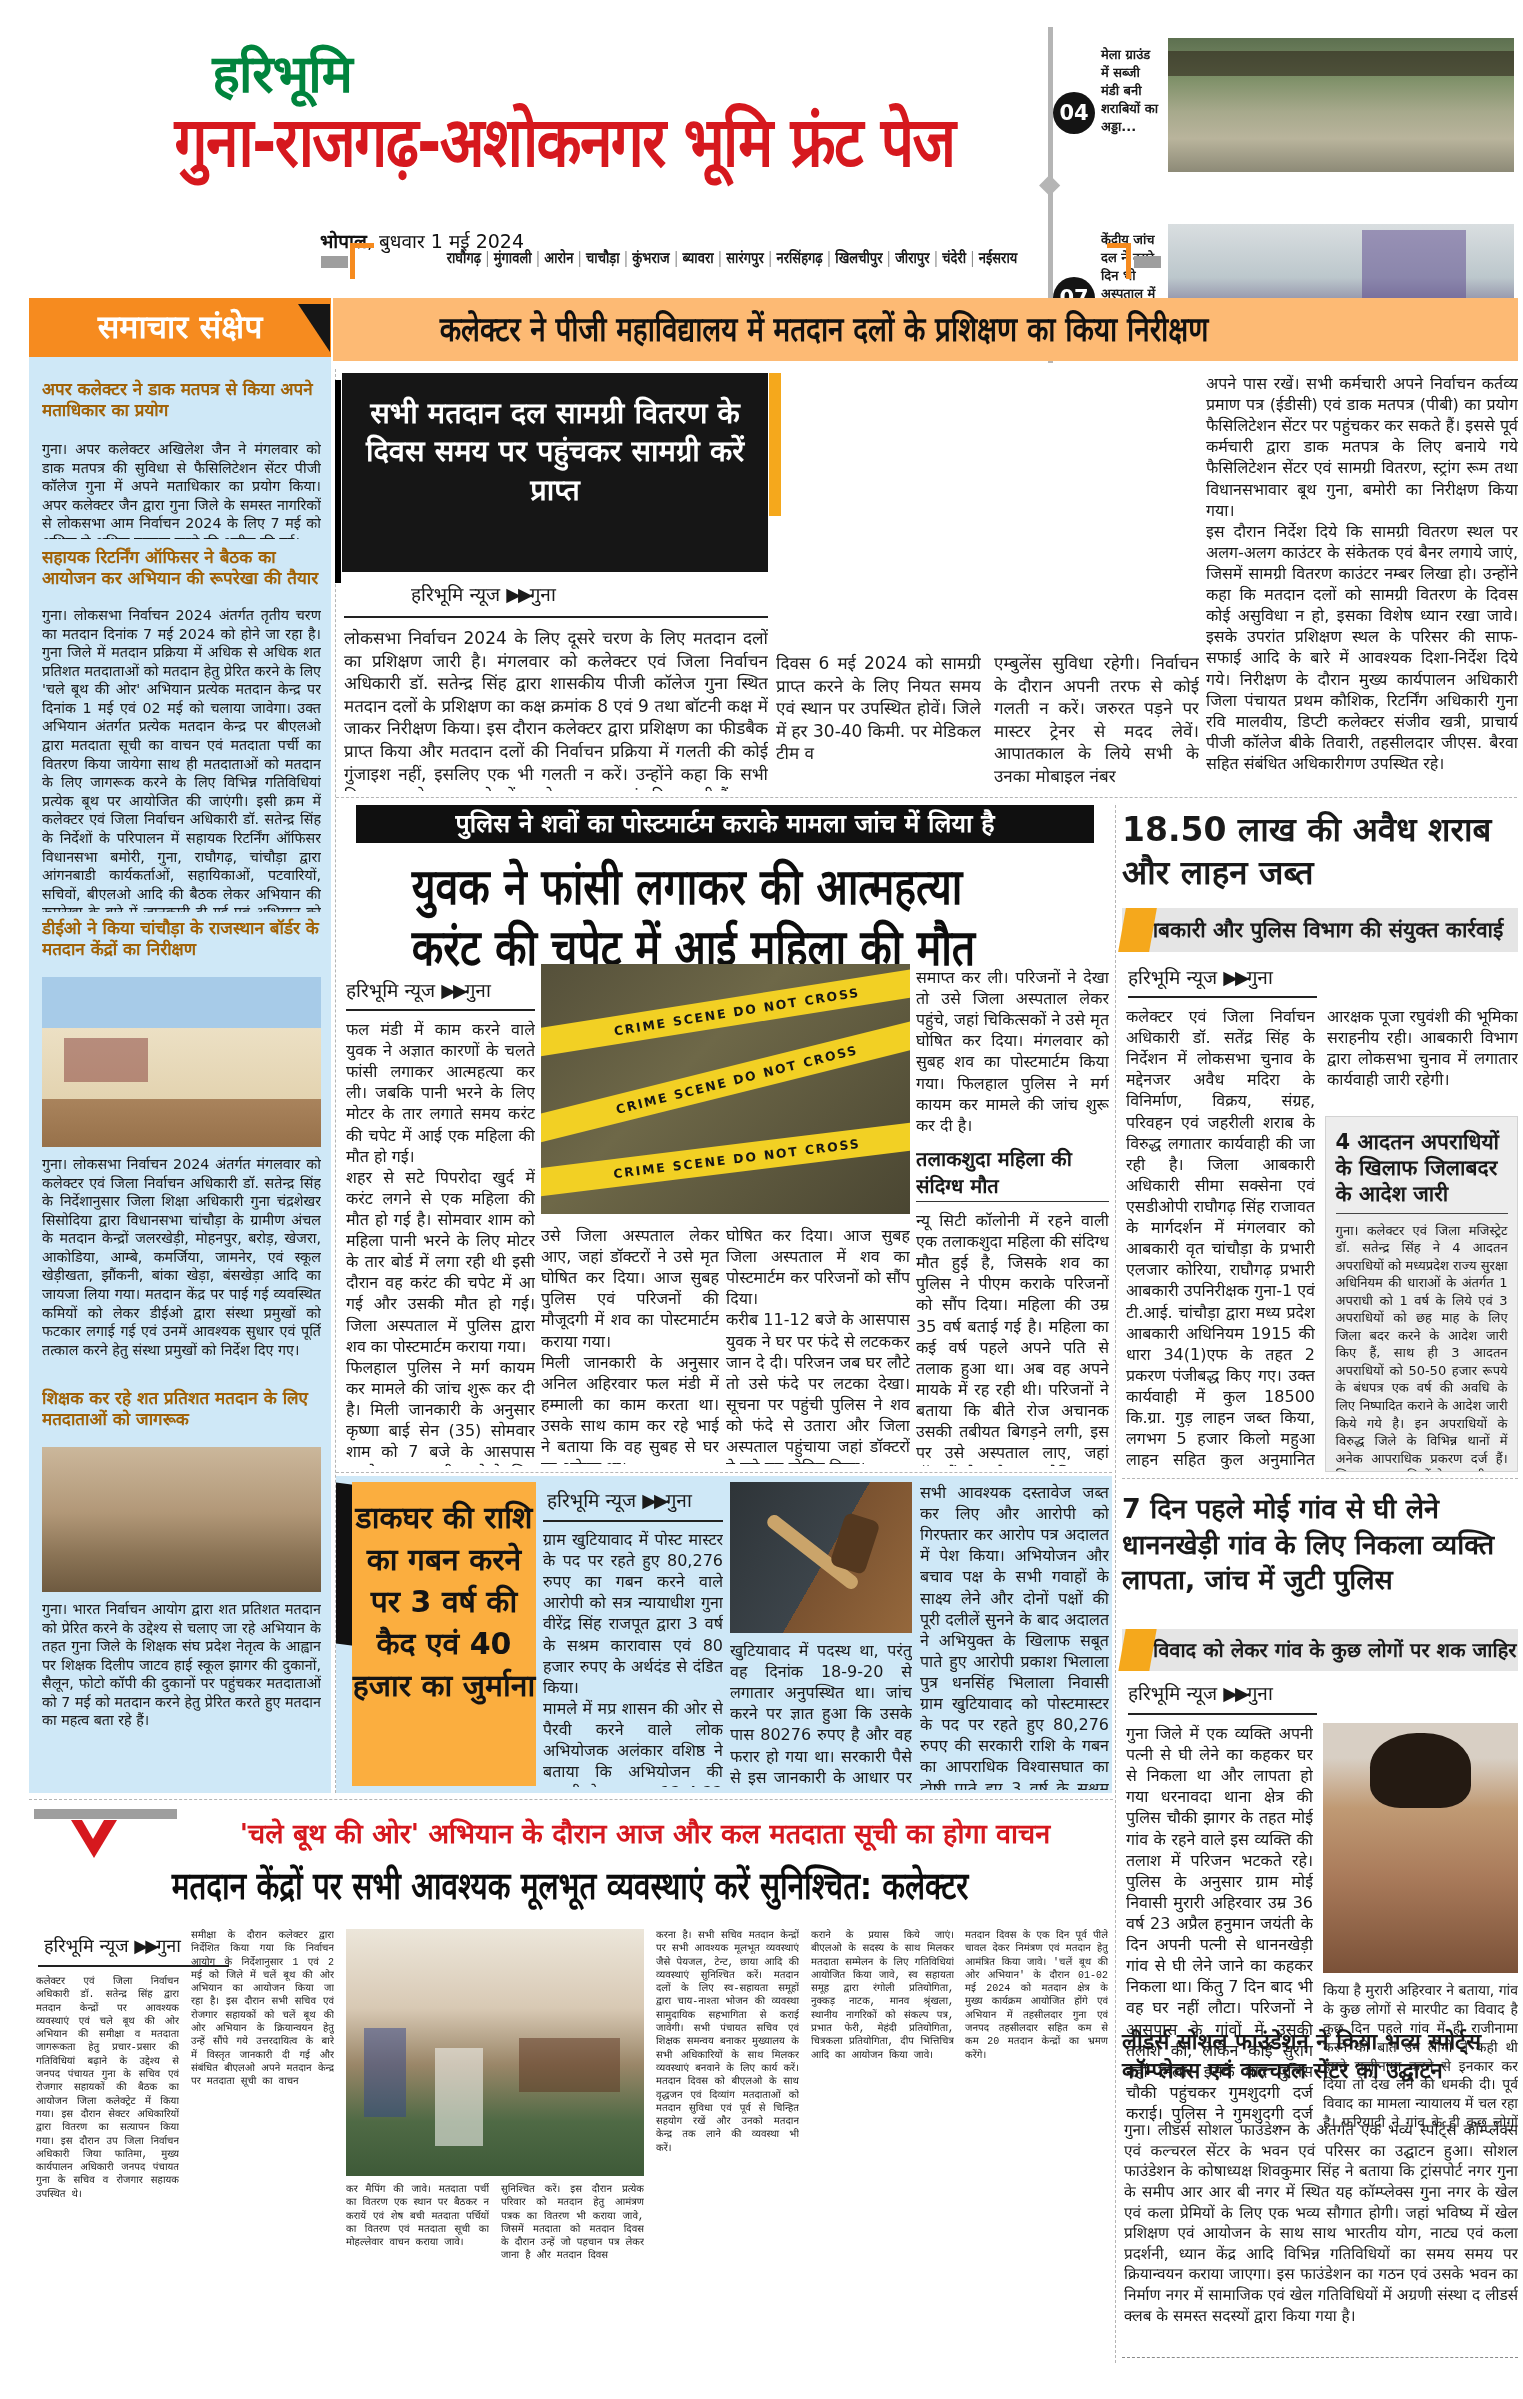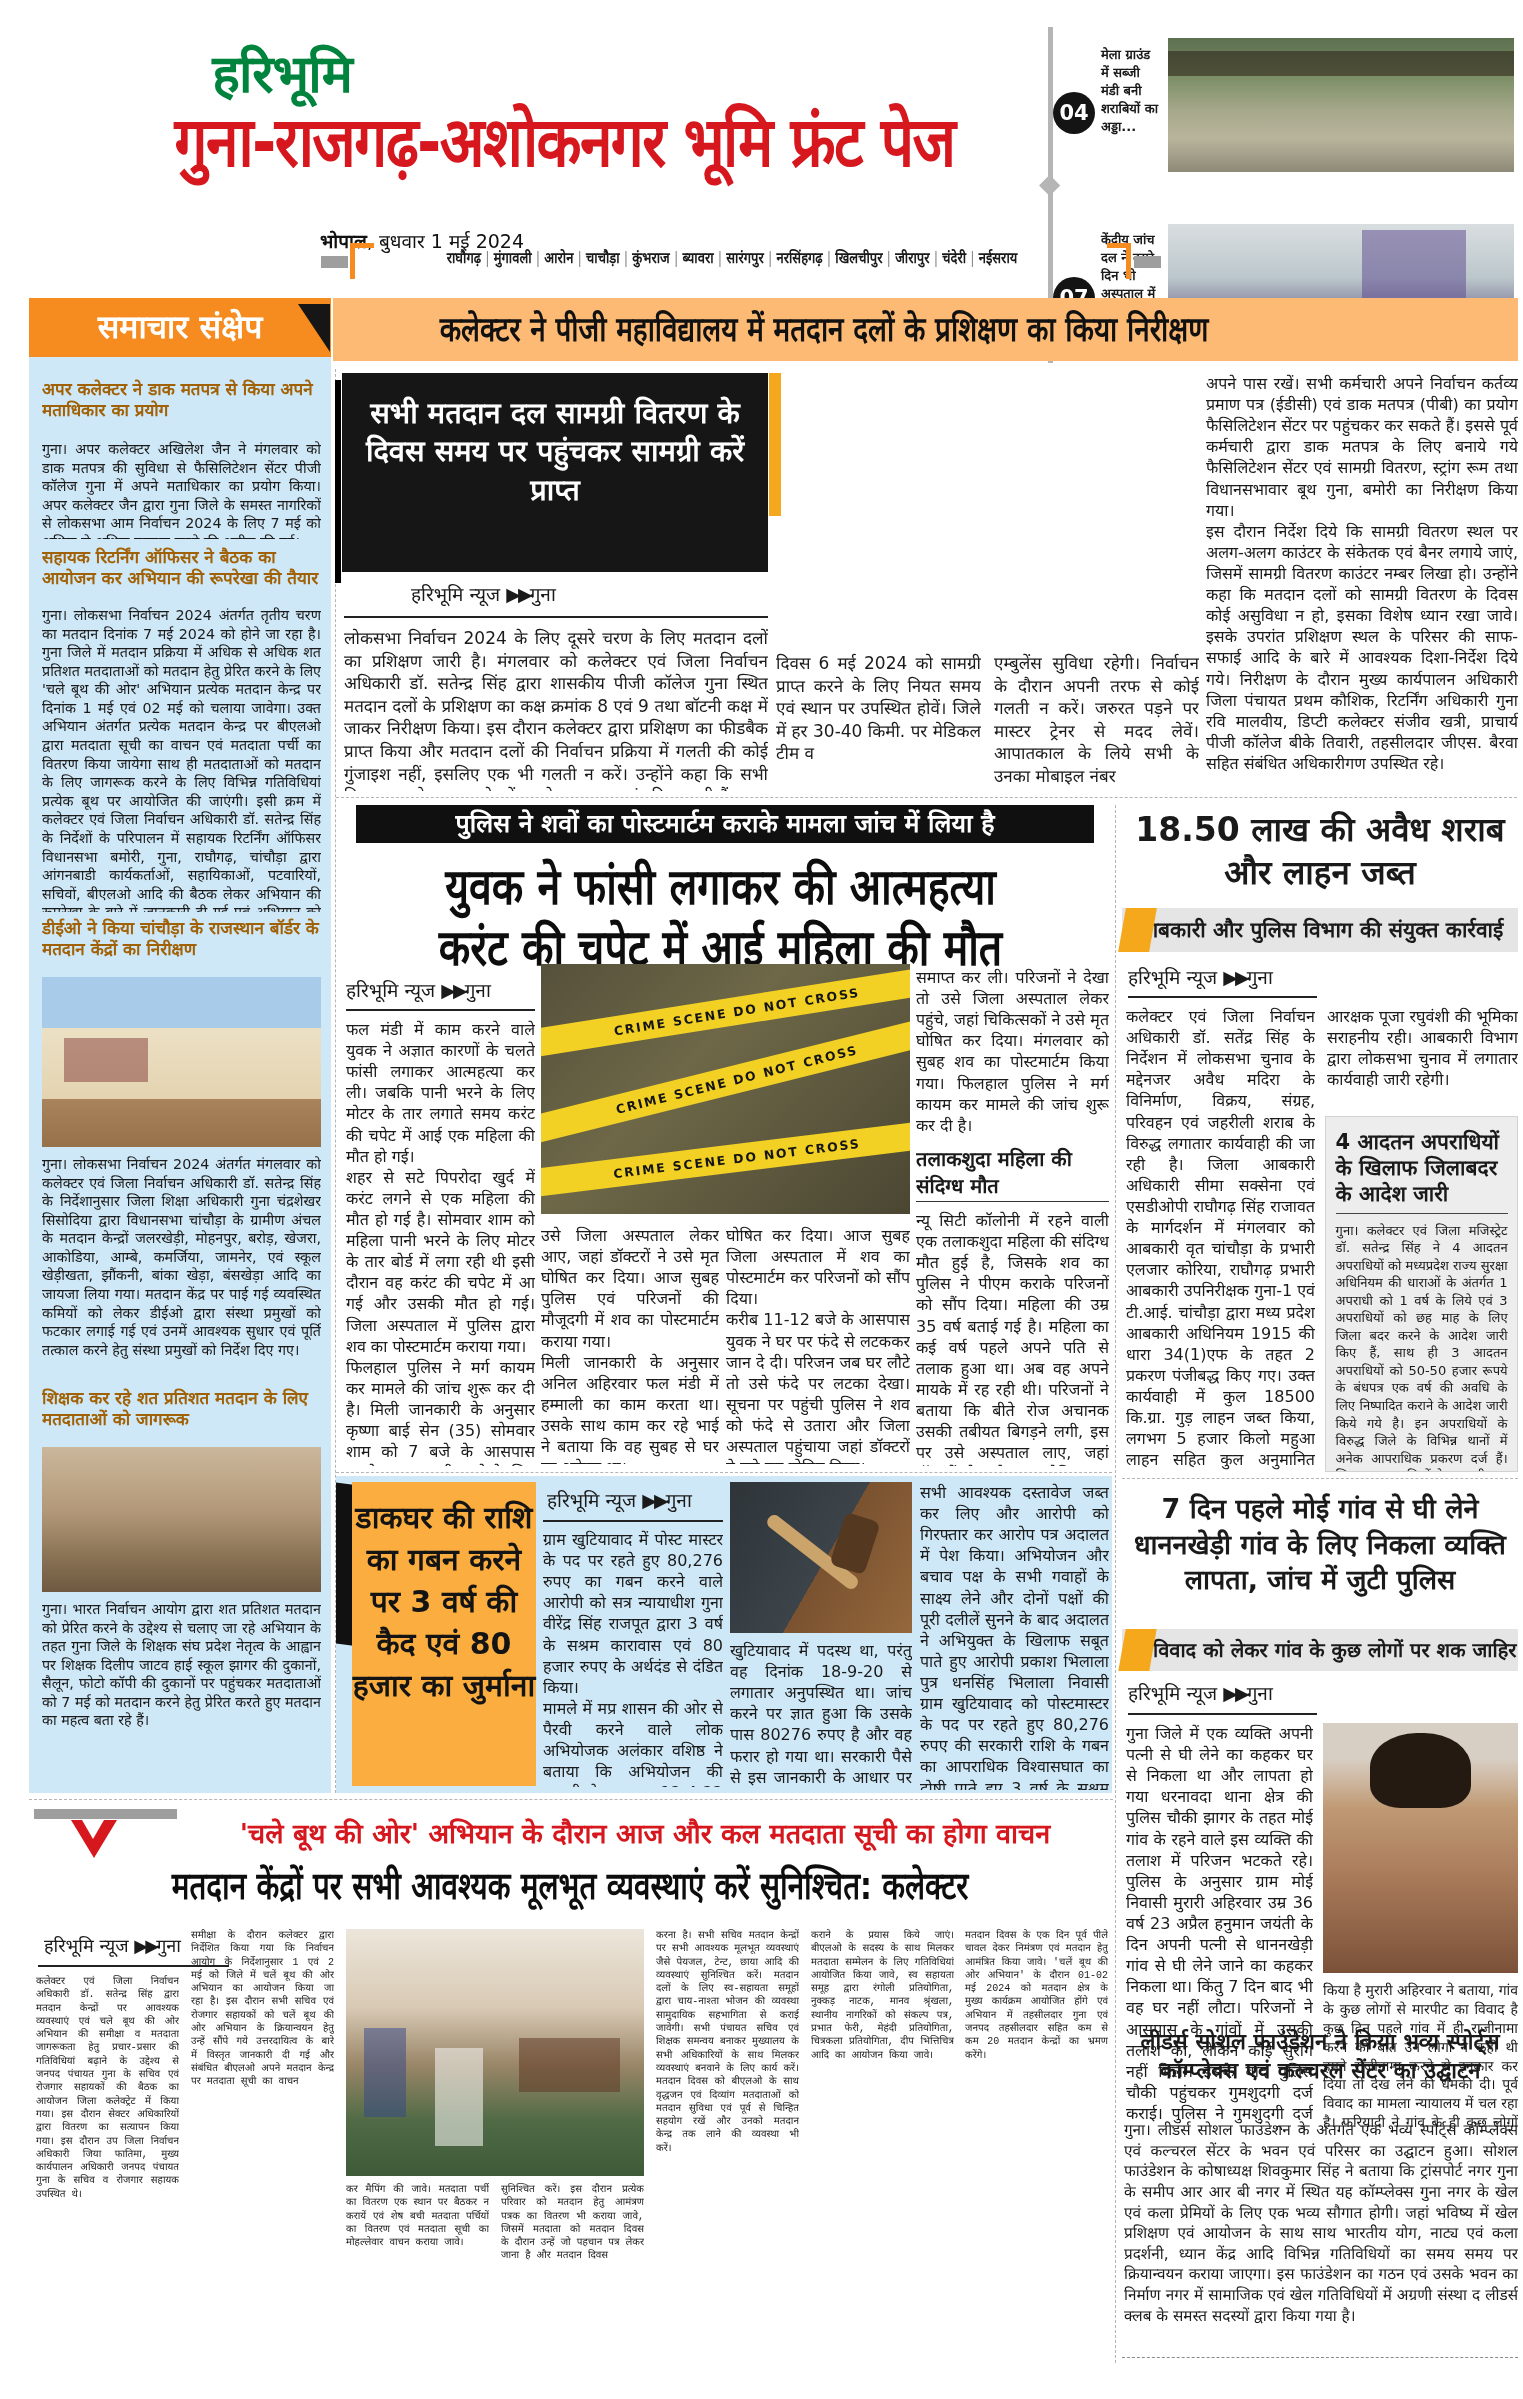"18.50 लाख की अवैध शराब" .center { text-align: center -> none }
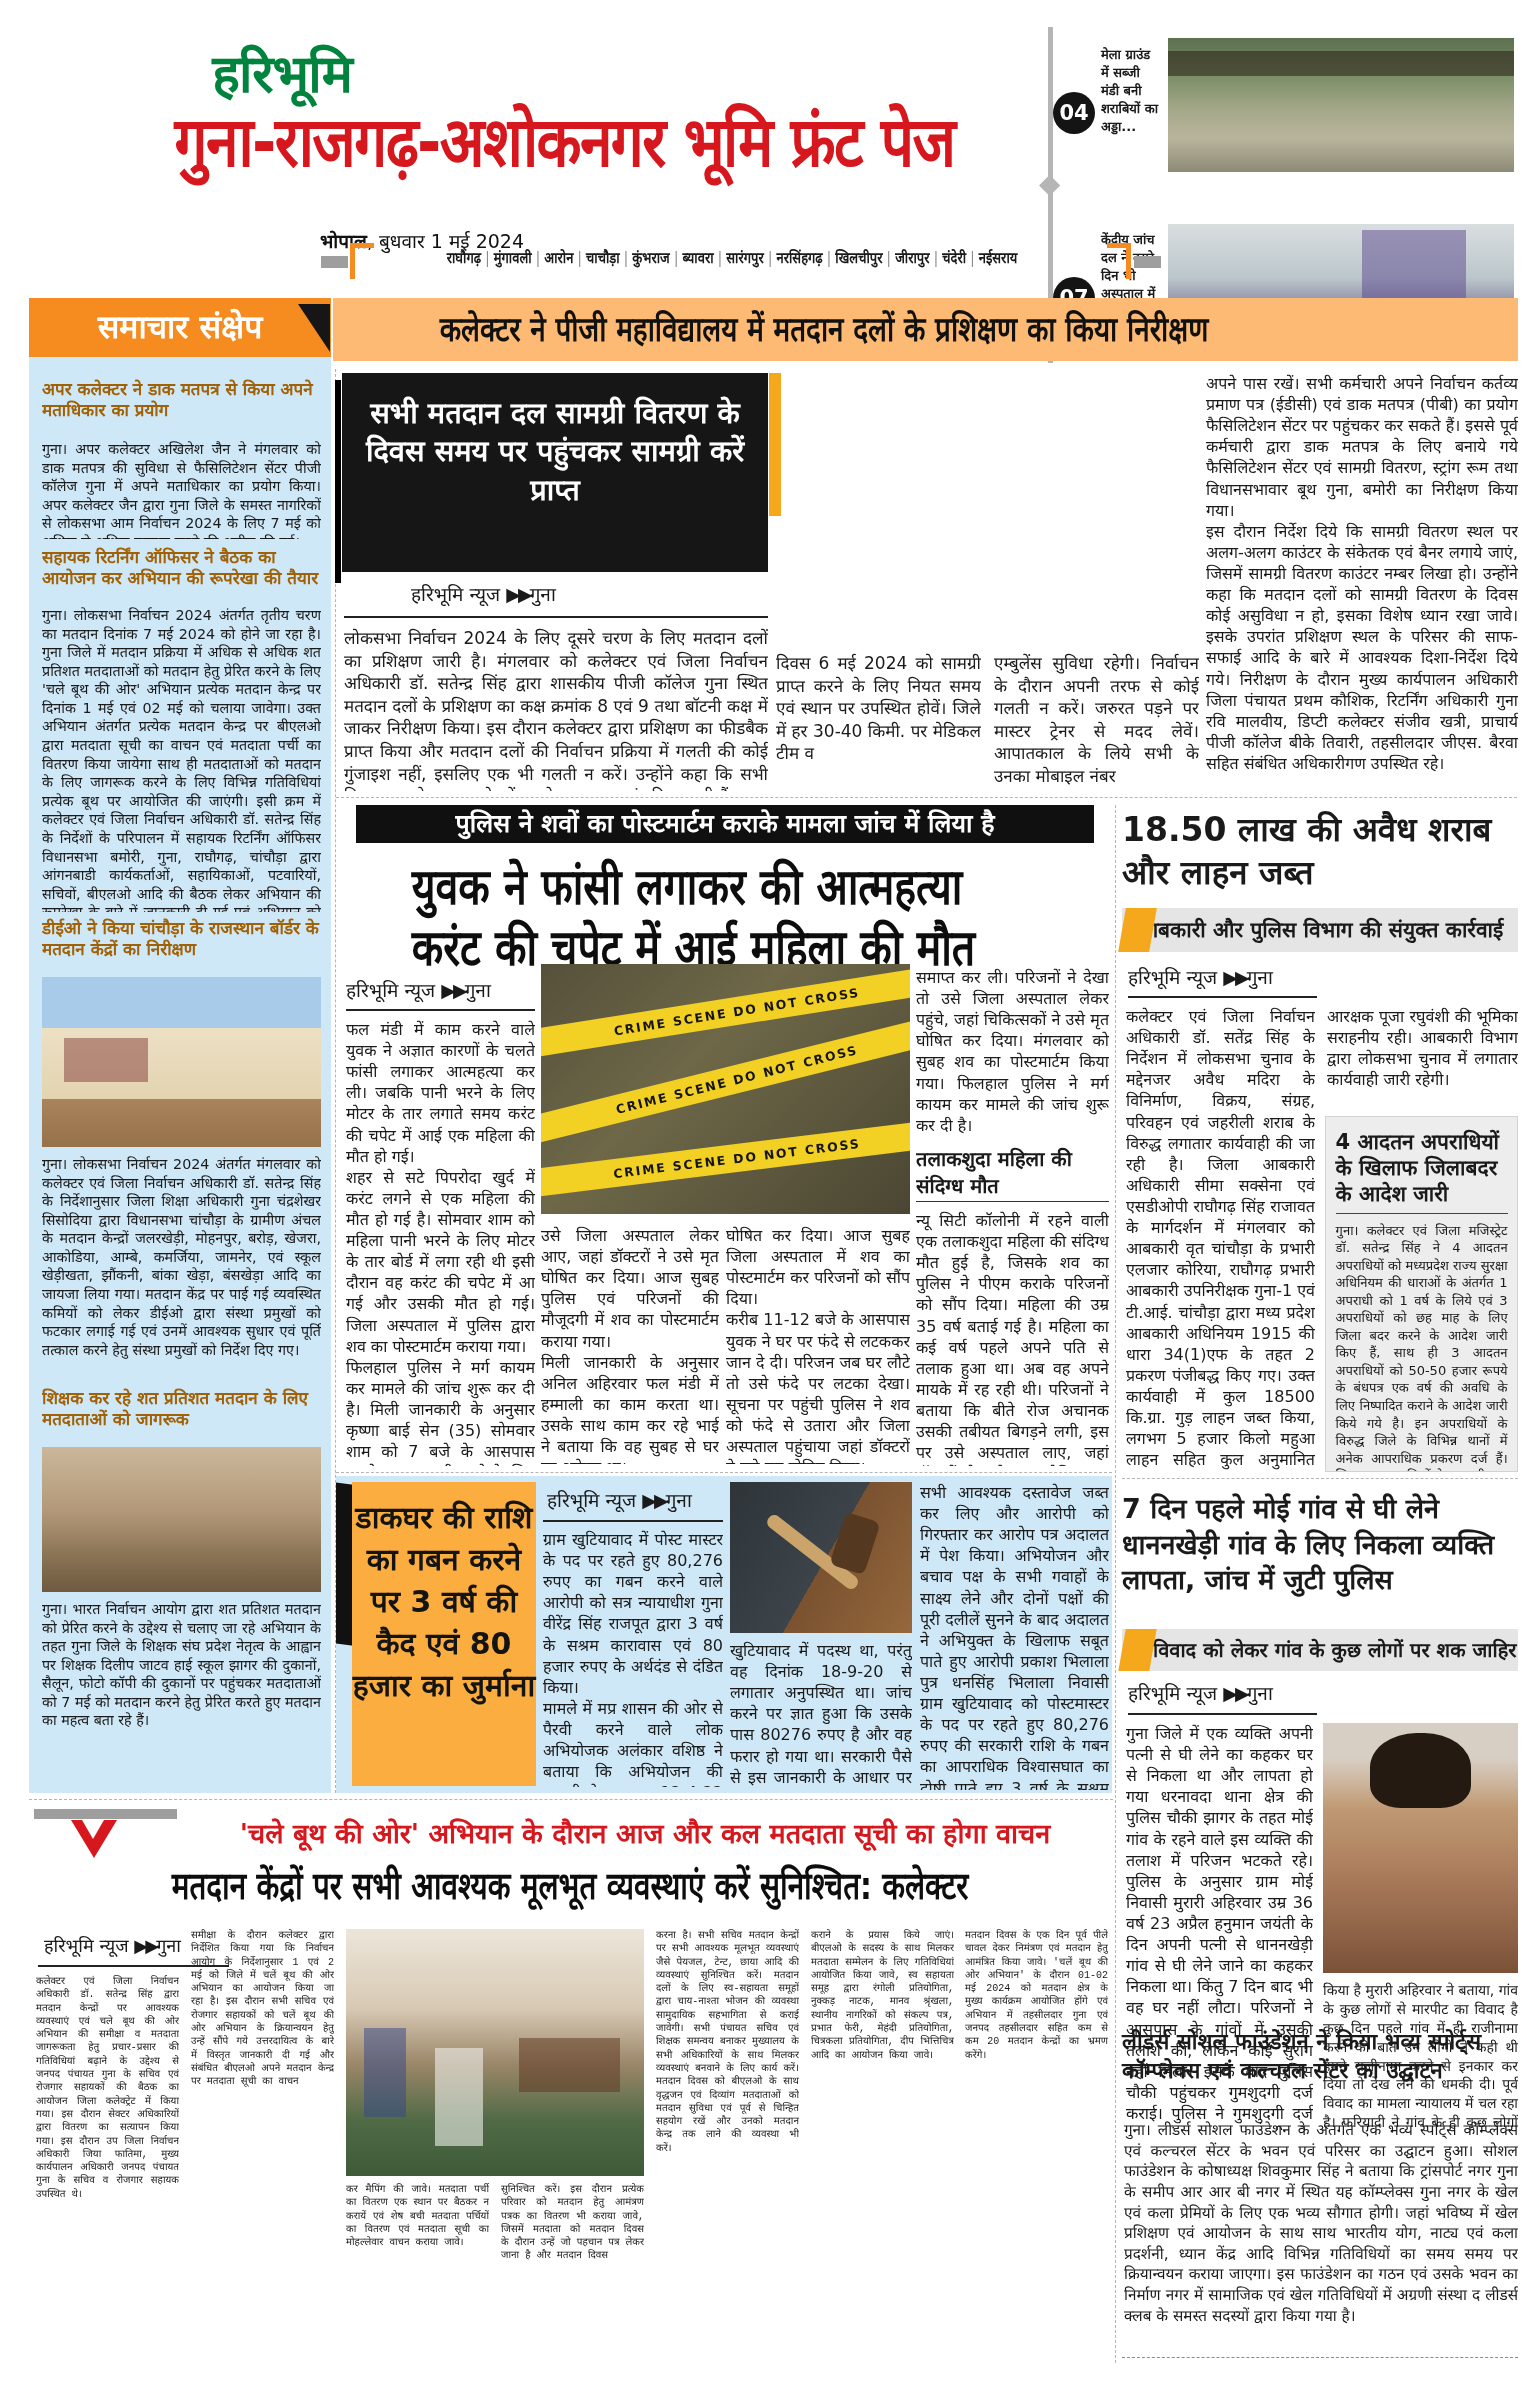"डाकघर की राशि का गबन" div.abs { text: 80 -> 40 }
